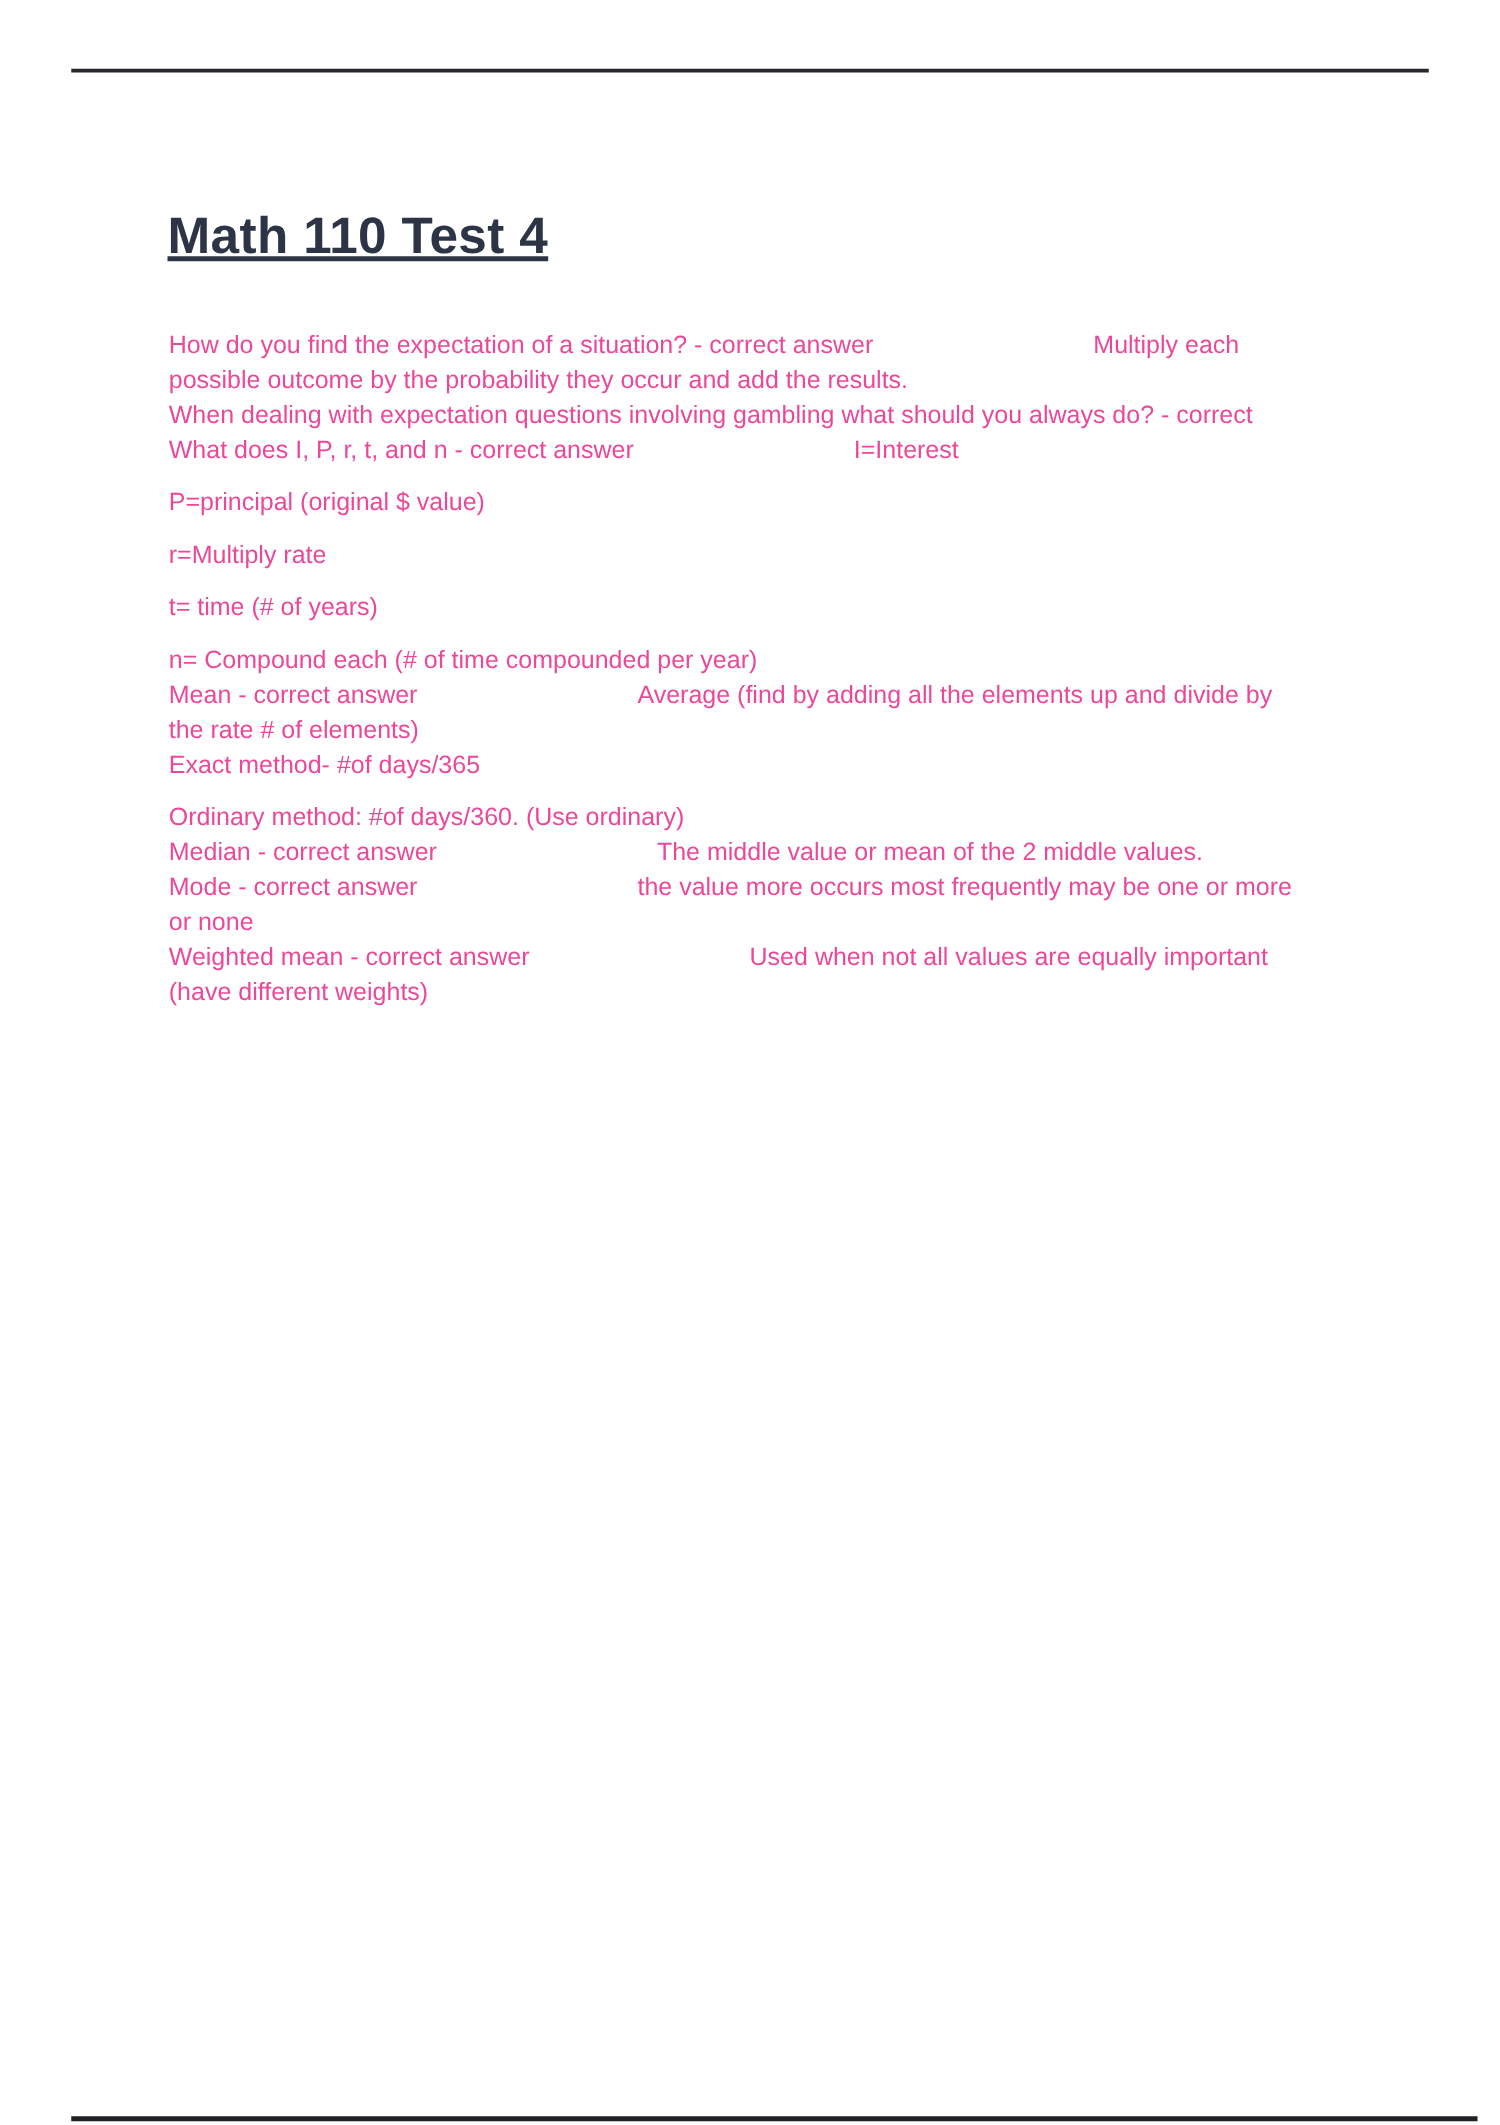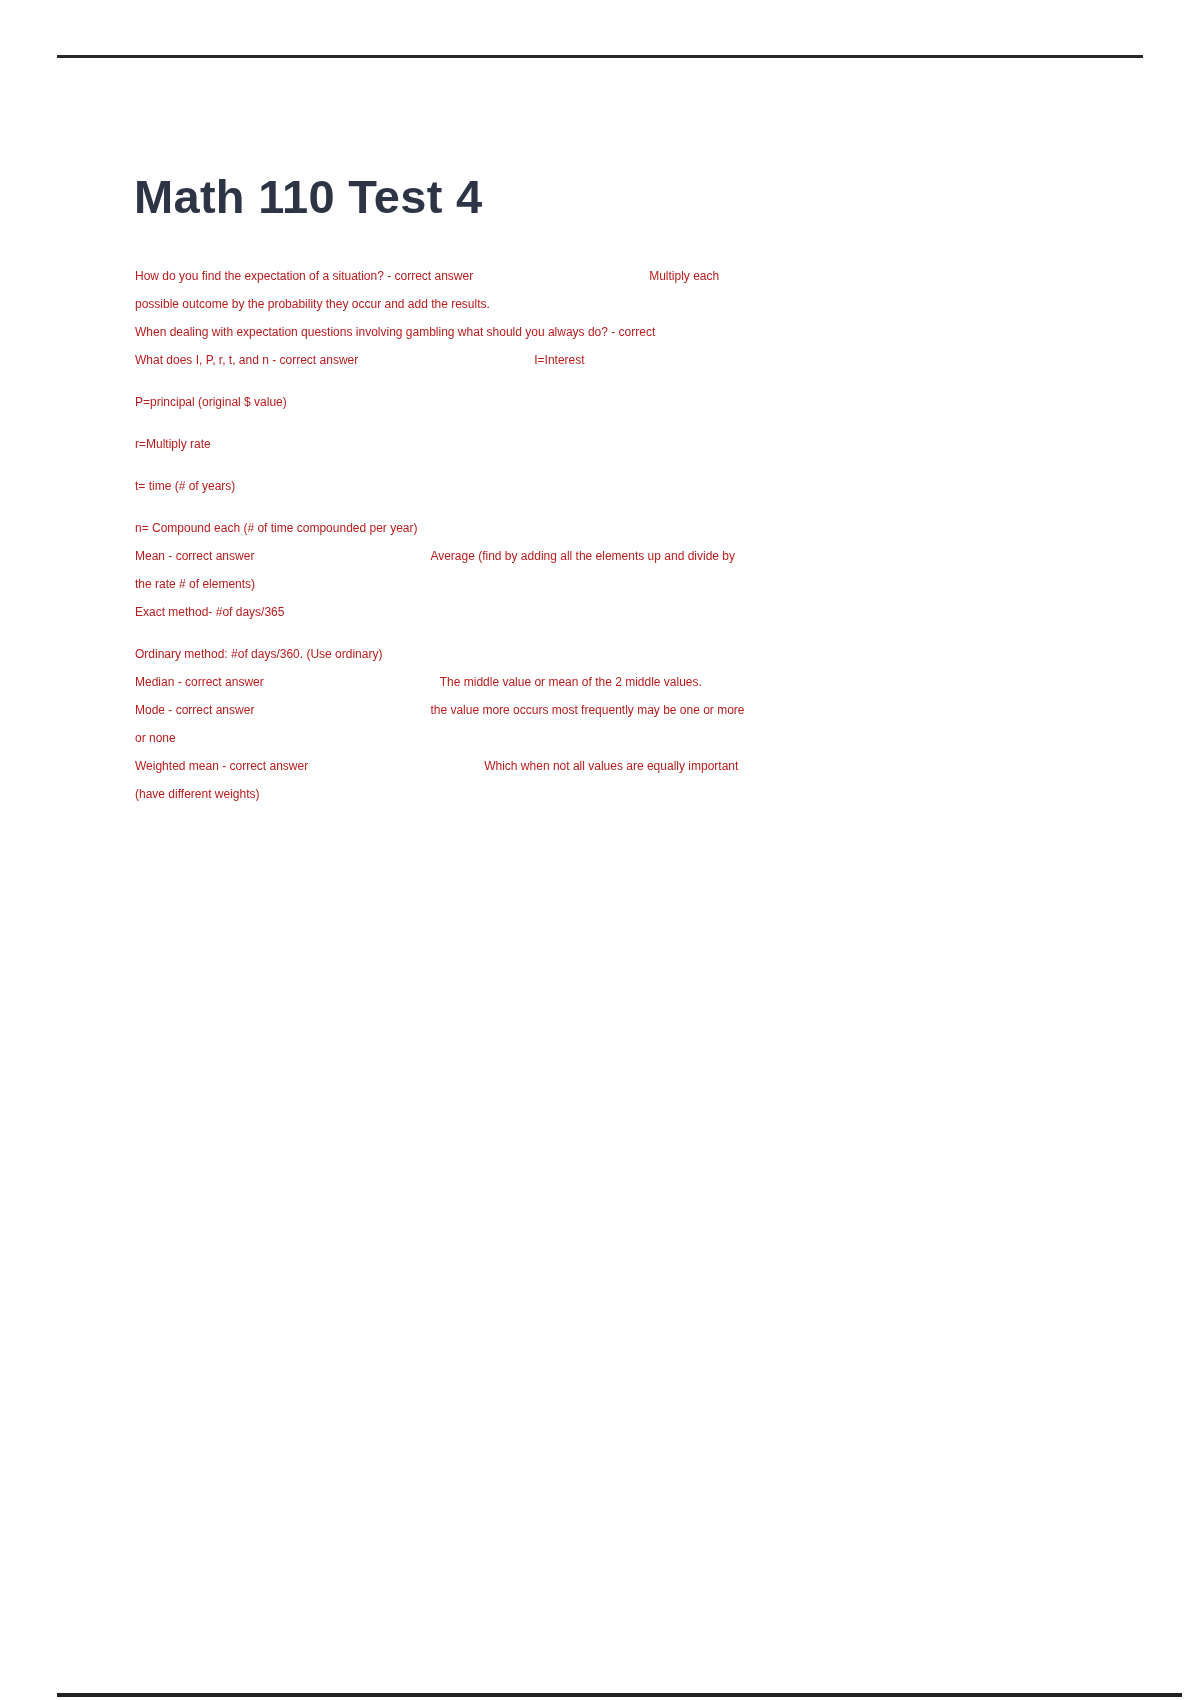"Math 110 Test 4" .title { font-size: 47px -> 41px; text-decoration: none -> underline }
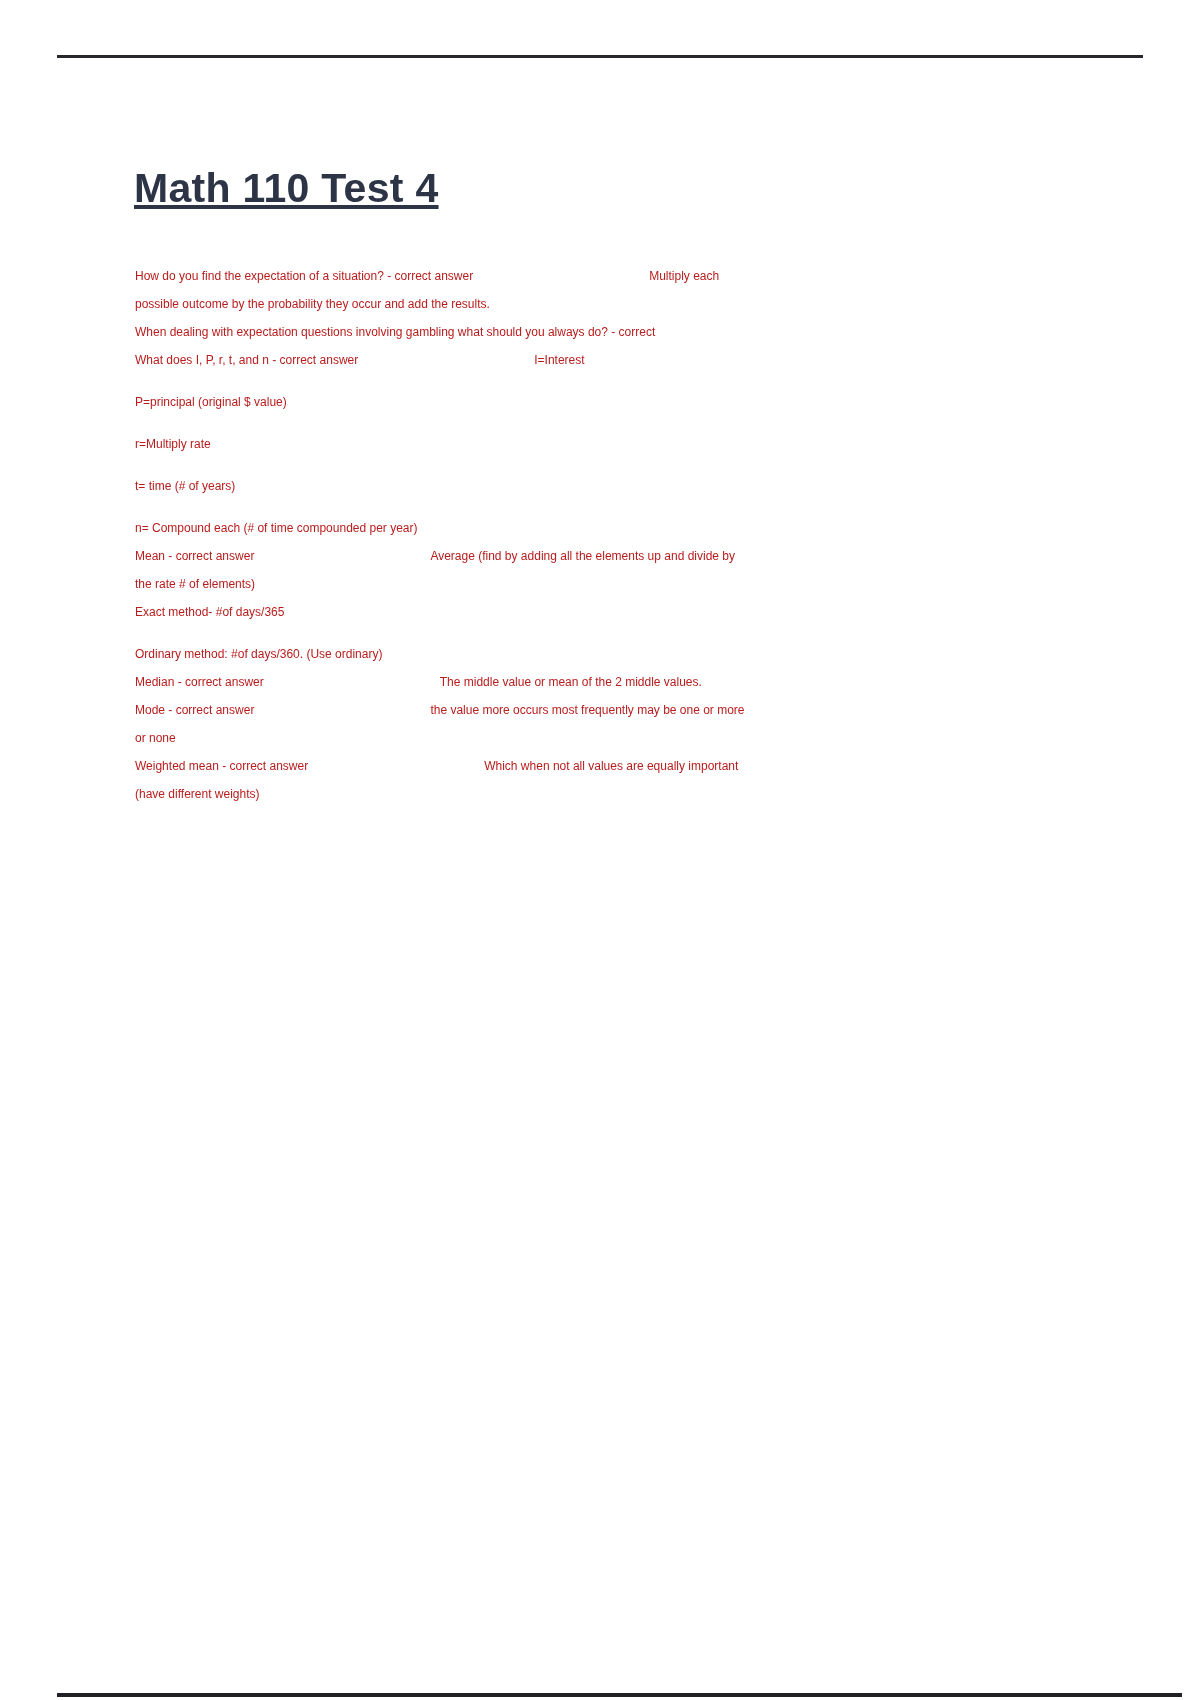"How do you find the" .content { color: #b91c1c -> #ec4899; font-size: 12px -> 20px }
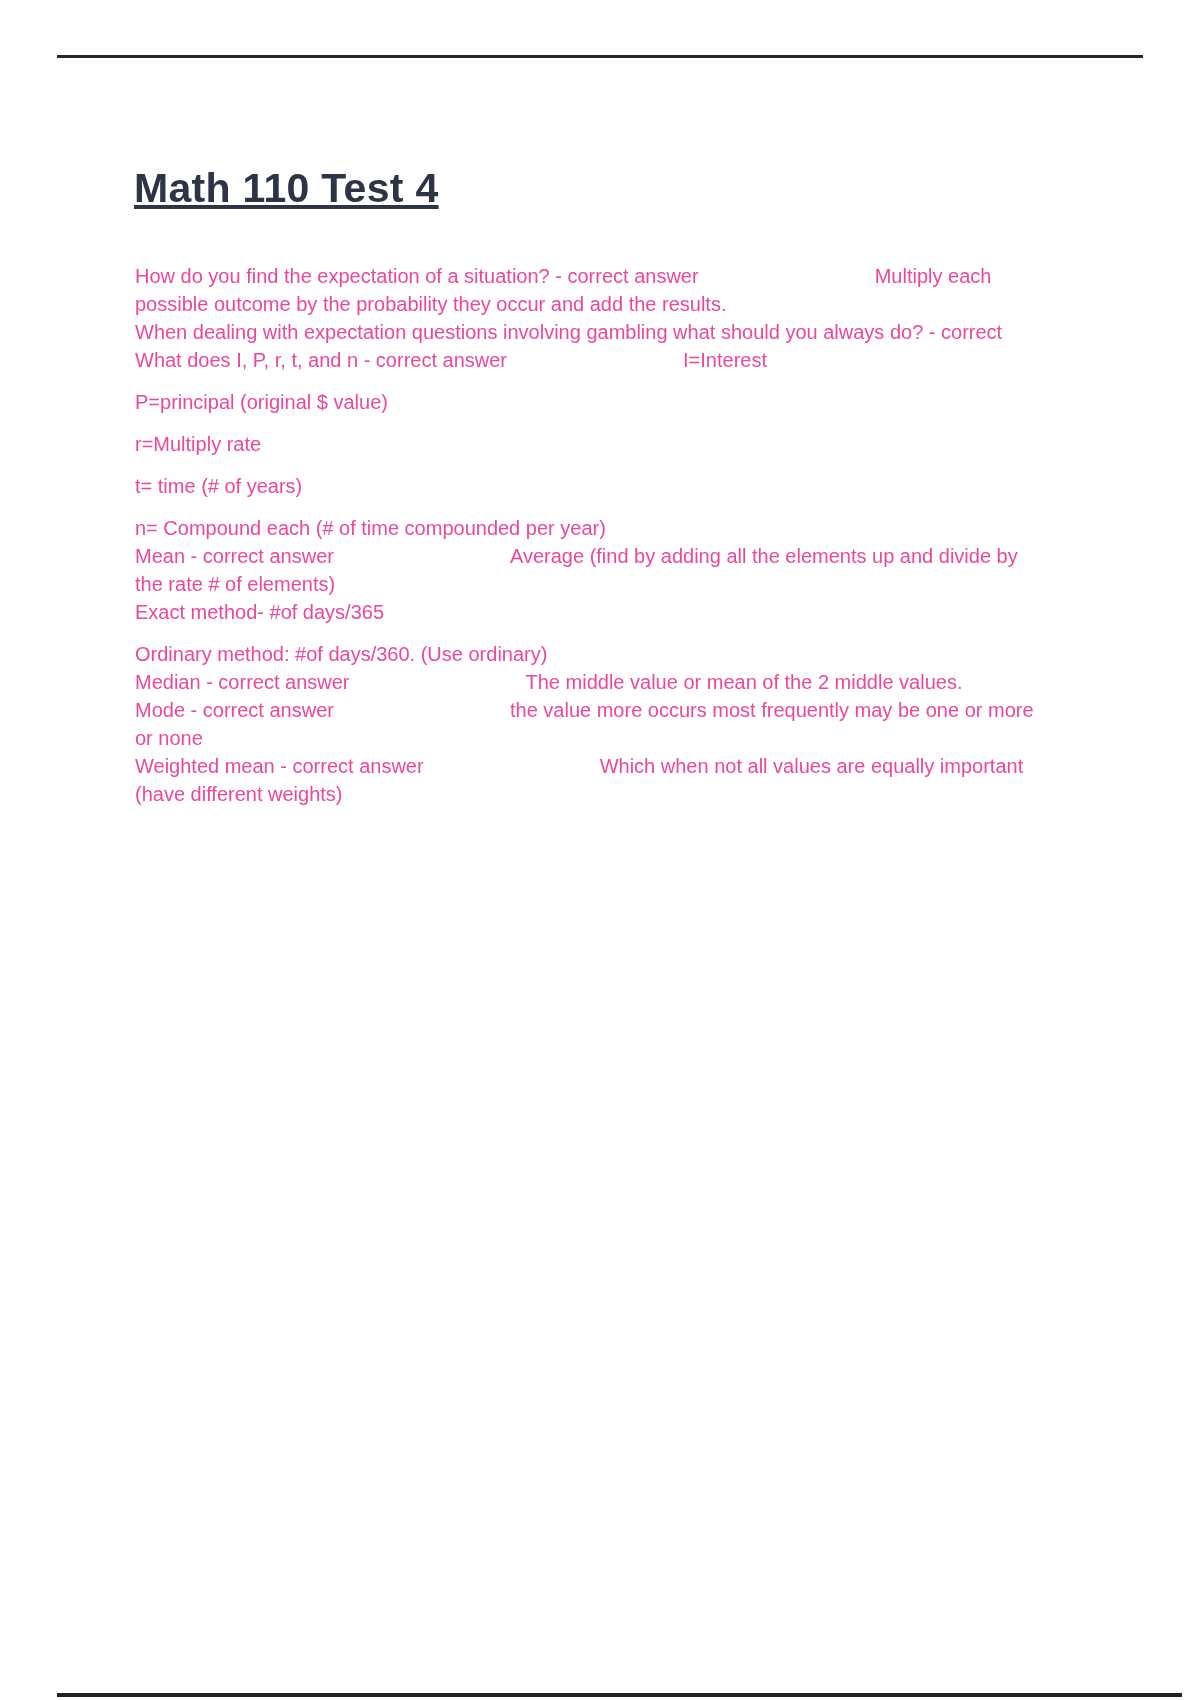"Which when not all values" span { text: Which -> Used }
